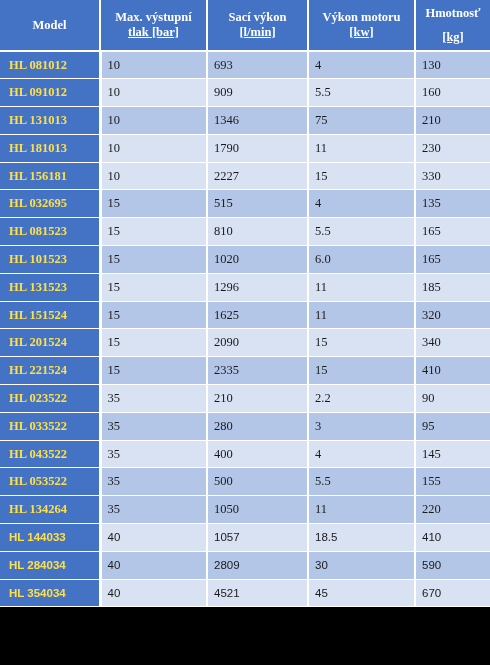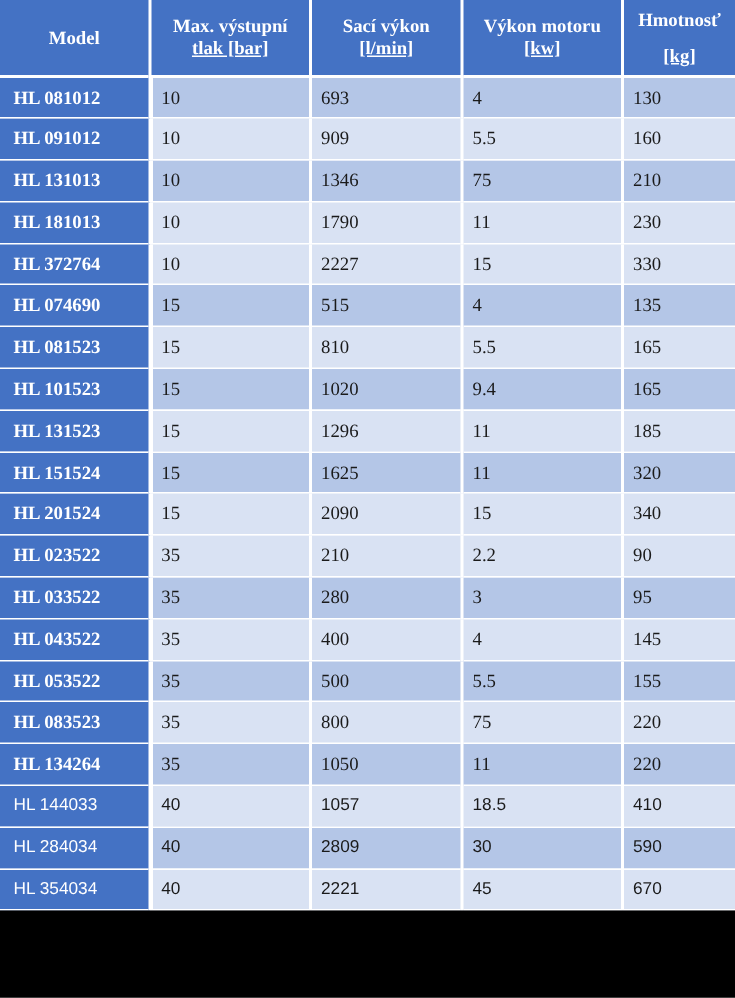"HL 081012" td.model-cell { color: #ffffff -> #fde047 }
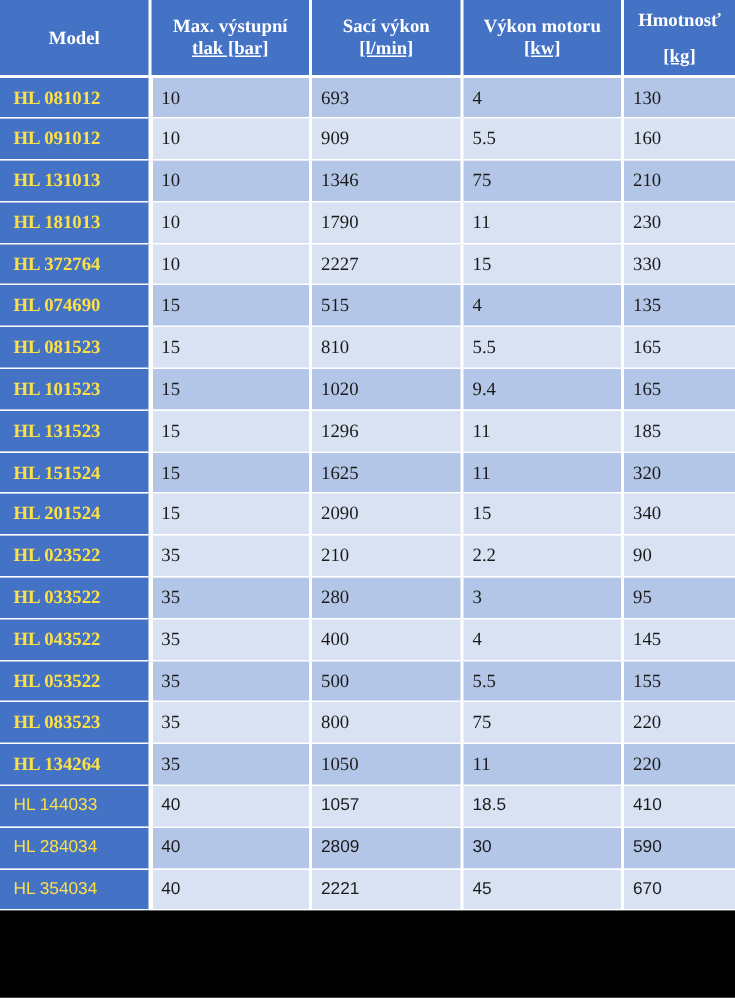"HL 372764" td.model-cell { text: 372764 -> 156181 }
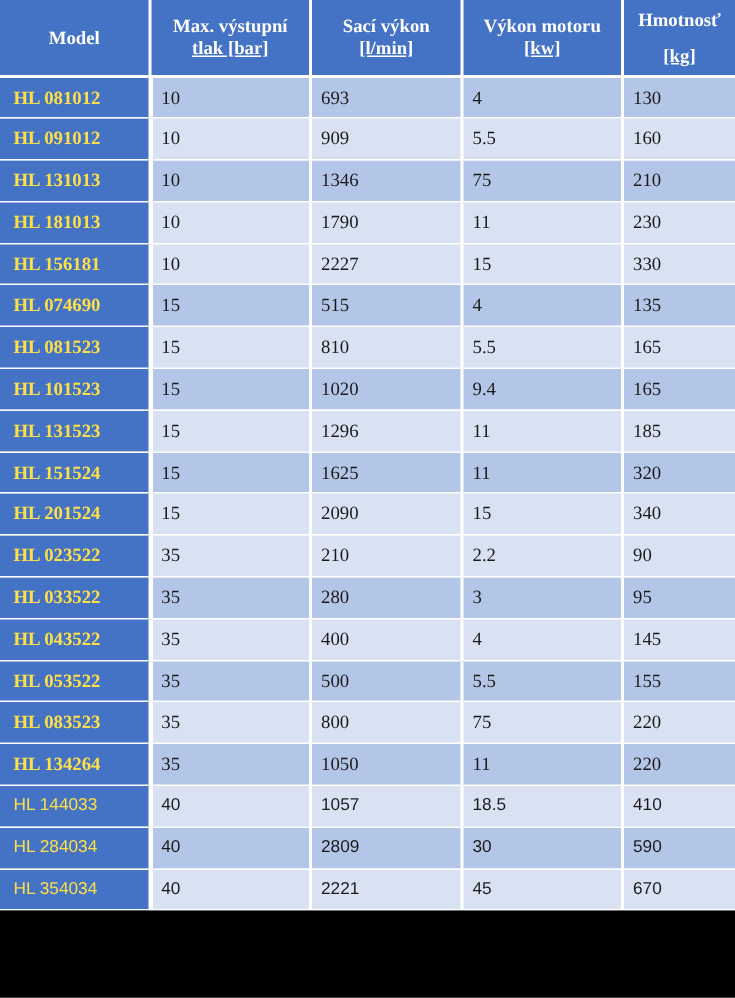"HL 074690" td.model-cell { text: 074690 -> 032695 }
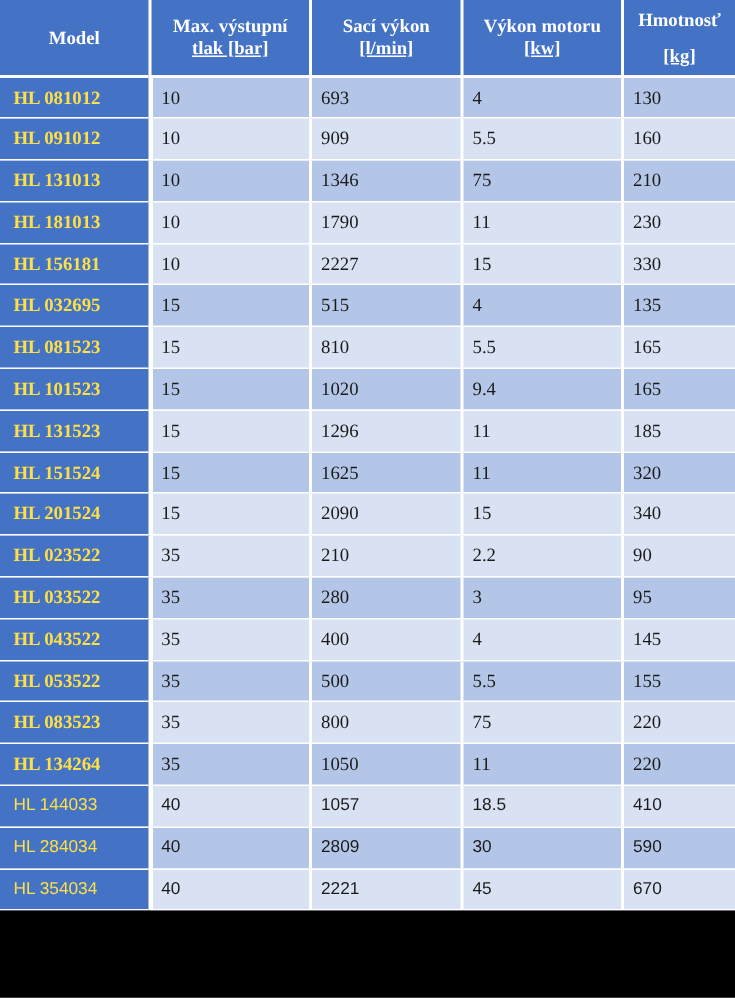"9.4" td.data-cell { text: 9.4 -> 6.0 }
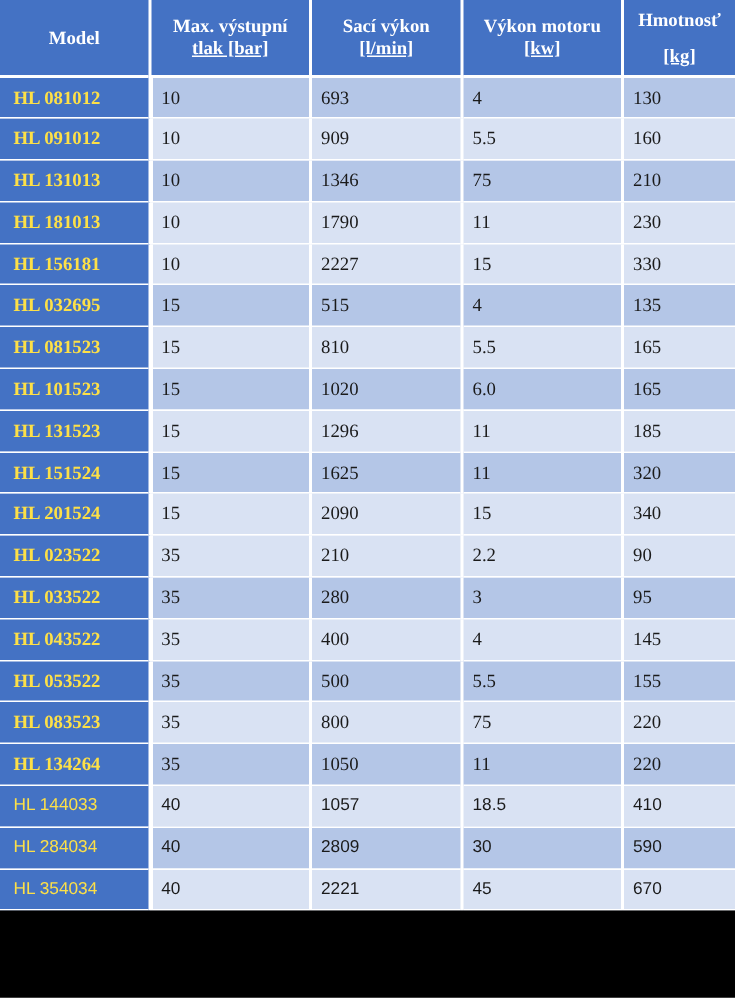"HL 221524" tr.band-dark { html: none -> <tr> <td>HL 221524</td> <td>15</td> <td>2335</td> <td>15</td> <td>410</td> </tr> }
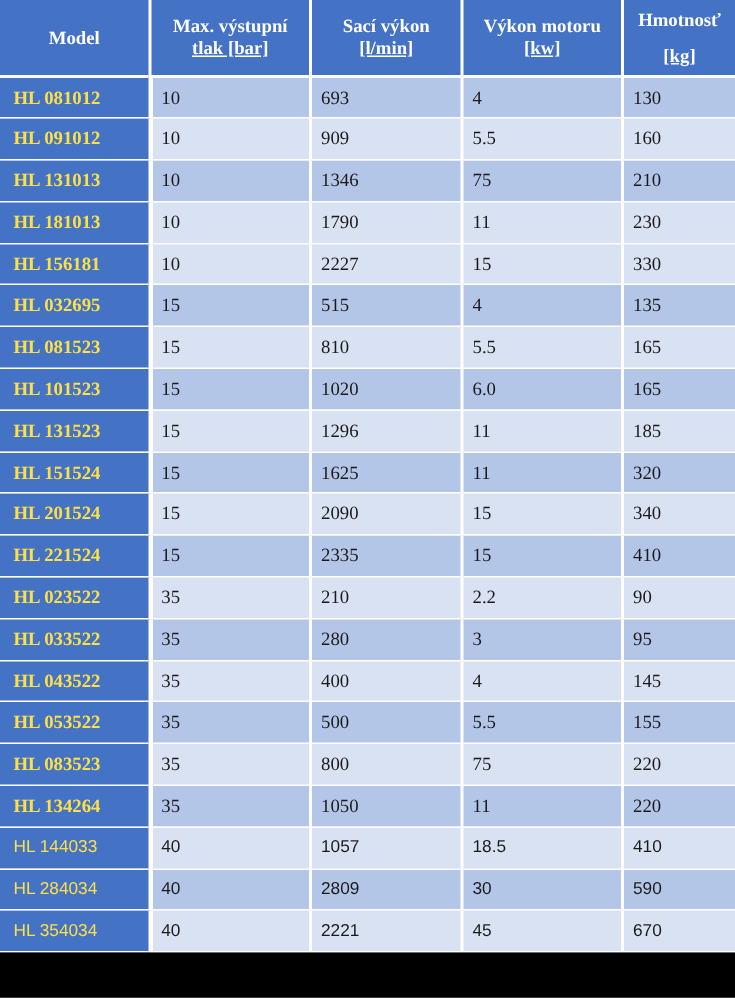"HL 083523" tr.band-light { html: <tr> <td>HL 083523</td> <td>35</td> <td>800</td> <td>75</td> <td>220</td> </tr> -> none }
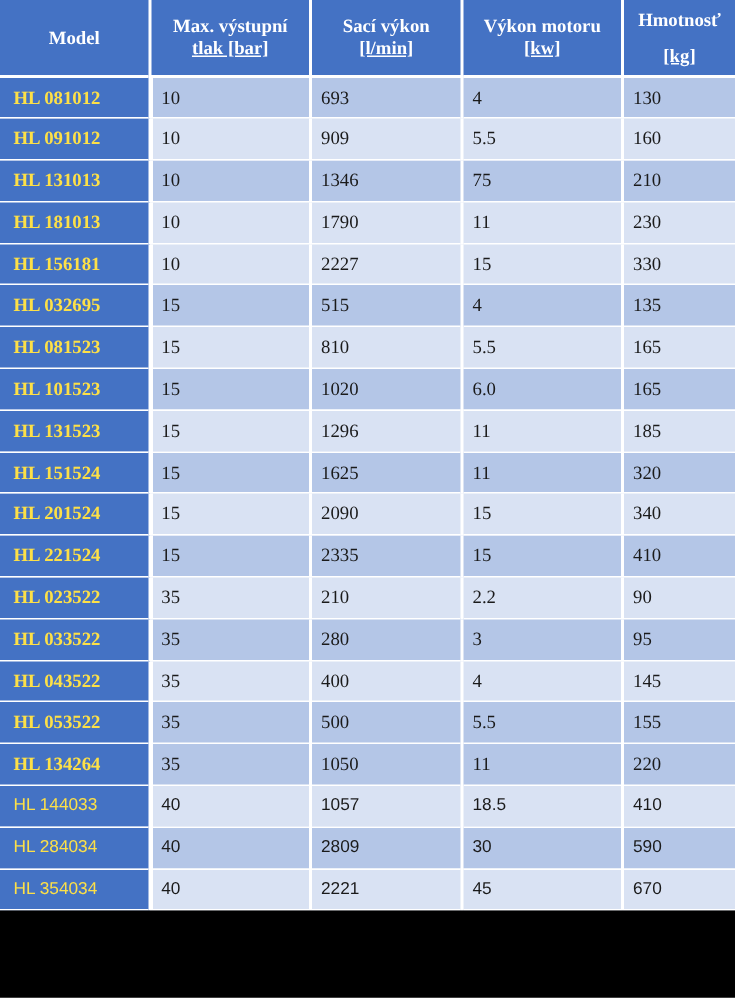"HL 144033" tr.sans td.model-cell { font-weight: normal -> bold }
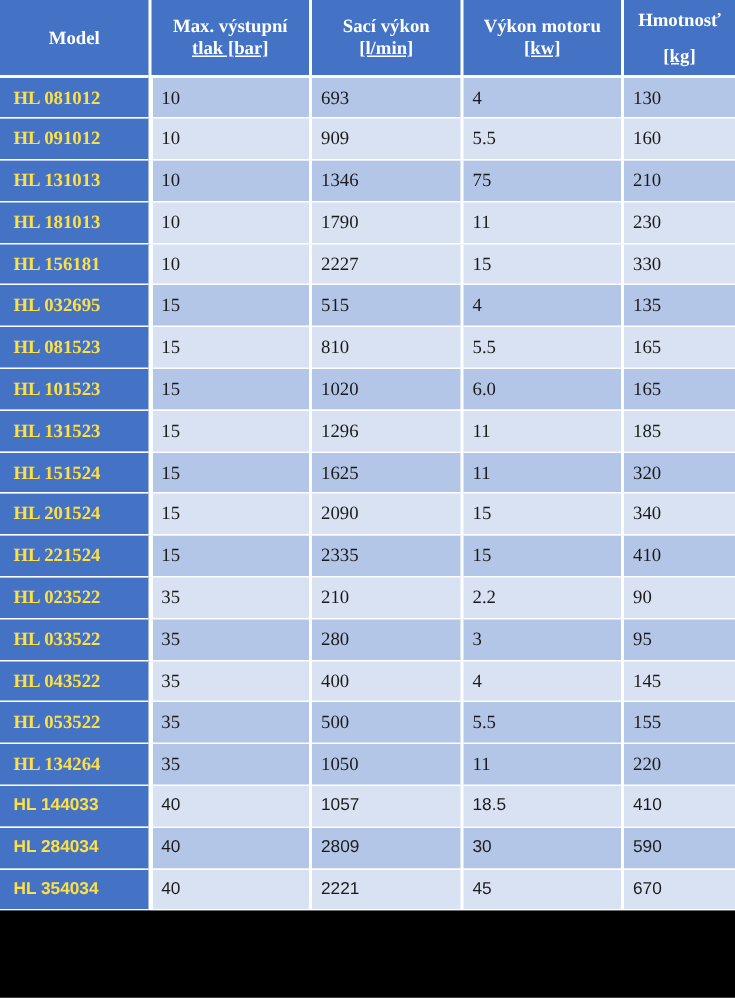"2221" td.data-cell { text: 2221 -> 4521 }
